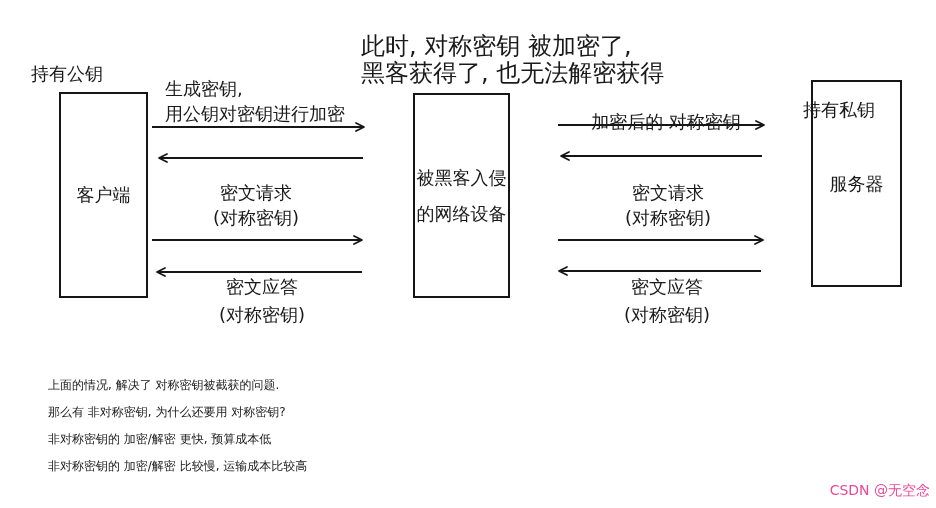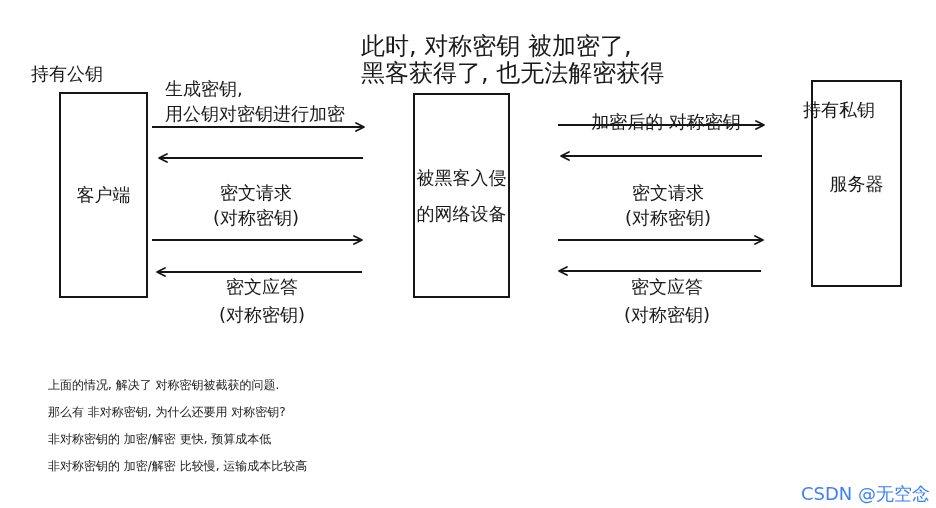"CSDN @无空念" .watermark { color: #3b82f6 -> #ec4899; font-size: 18px -> 14px }
